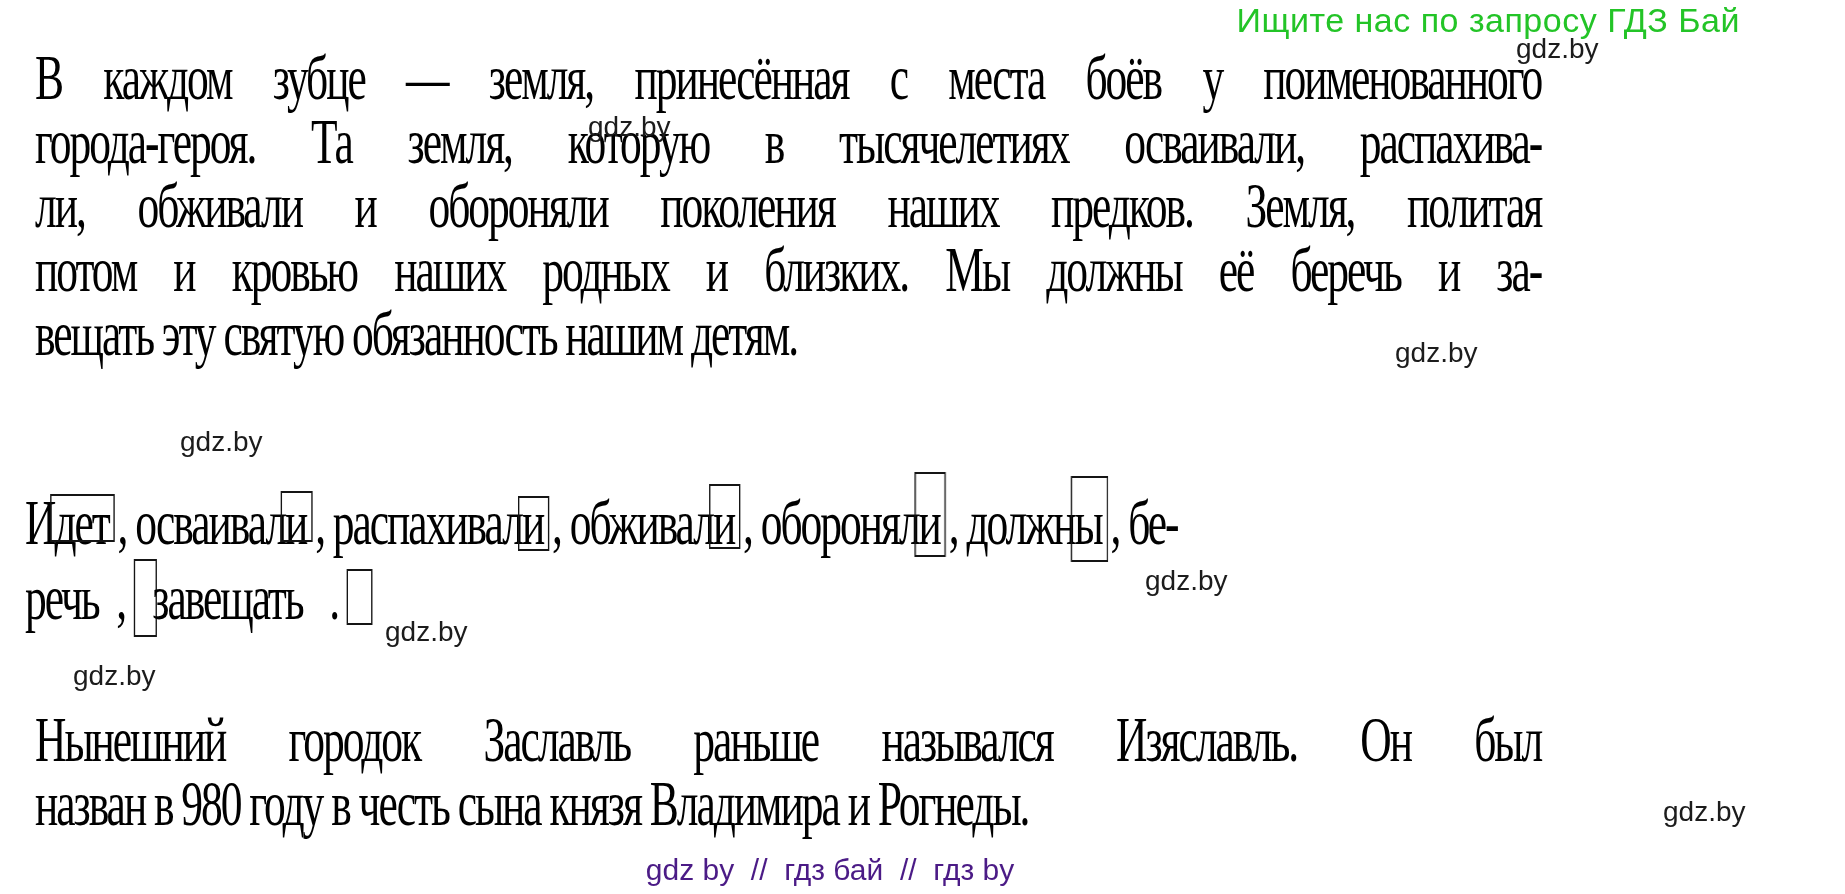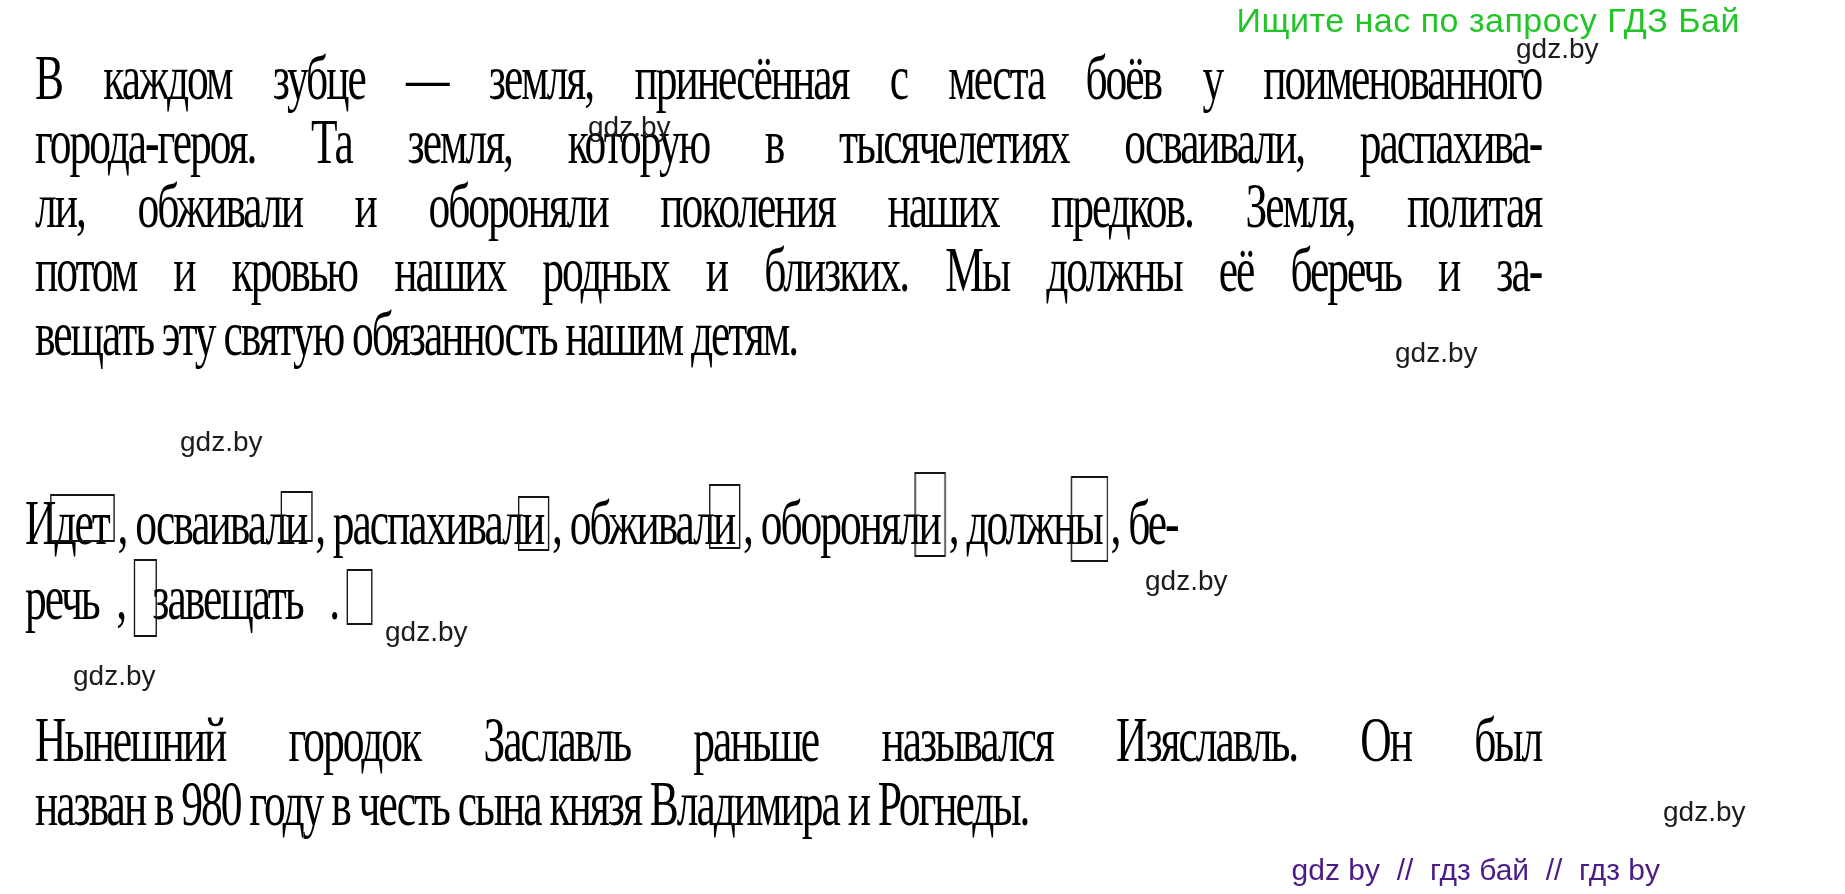"gdz by // гдз бай" .footer { text-align: right -> center }
